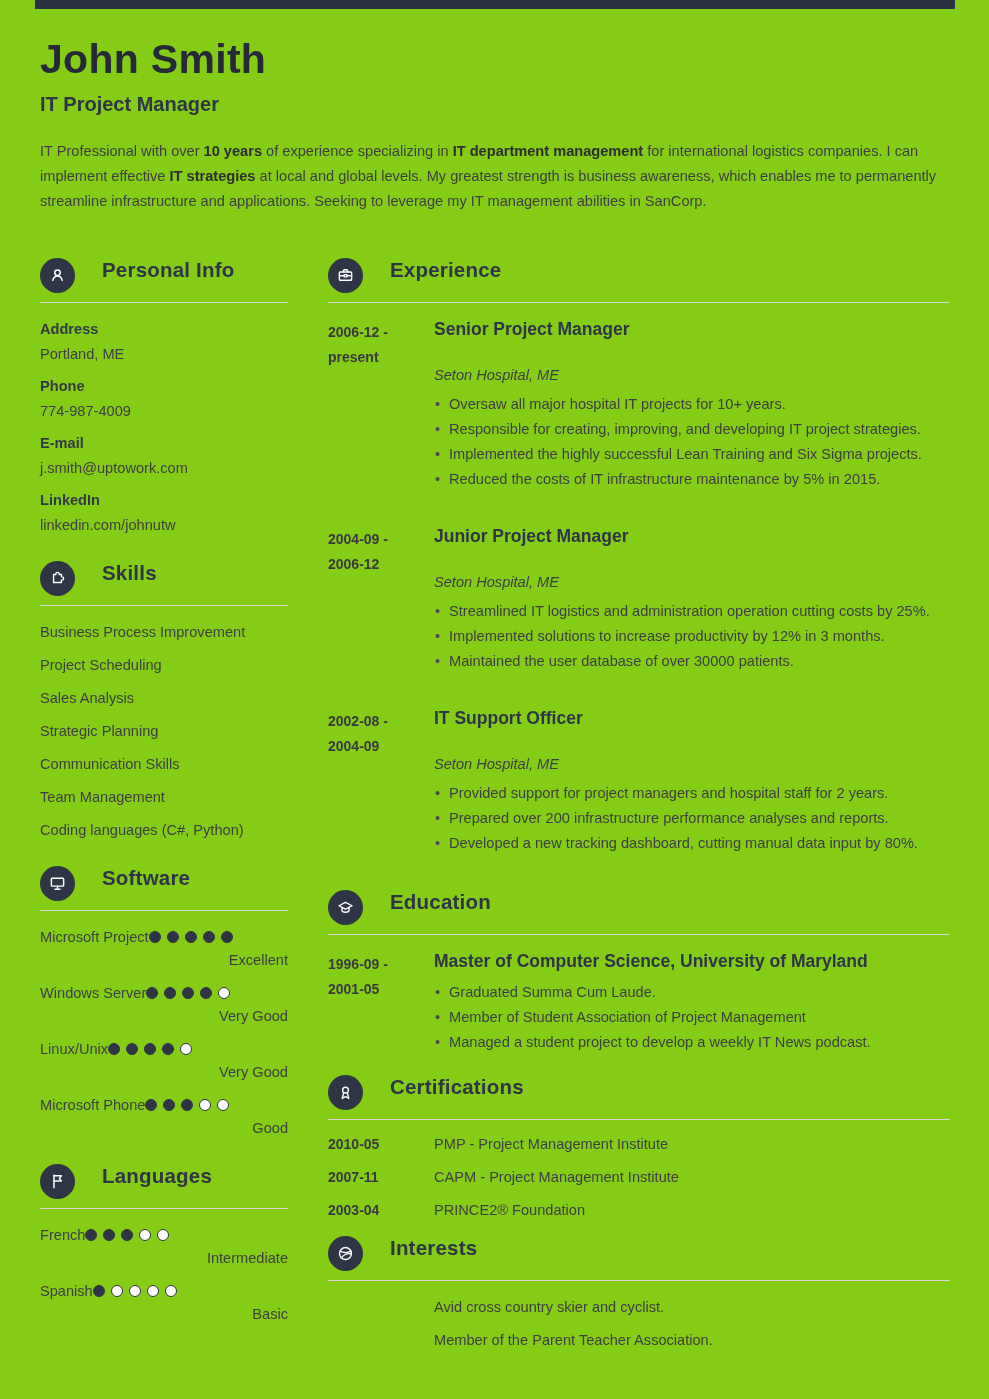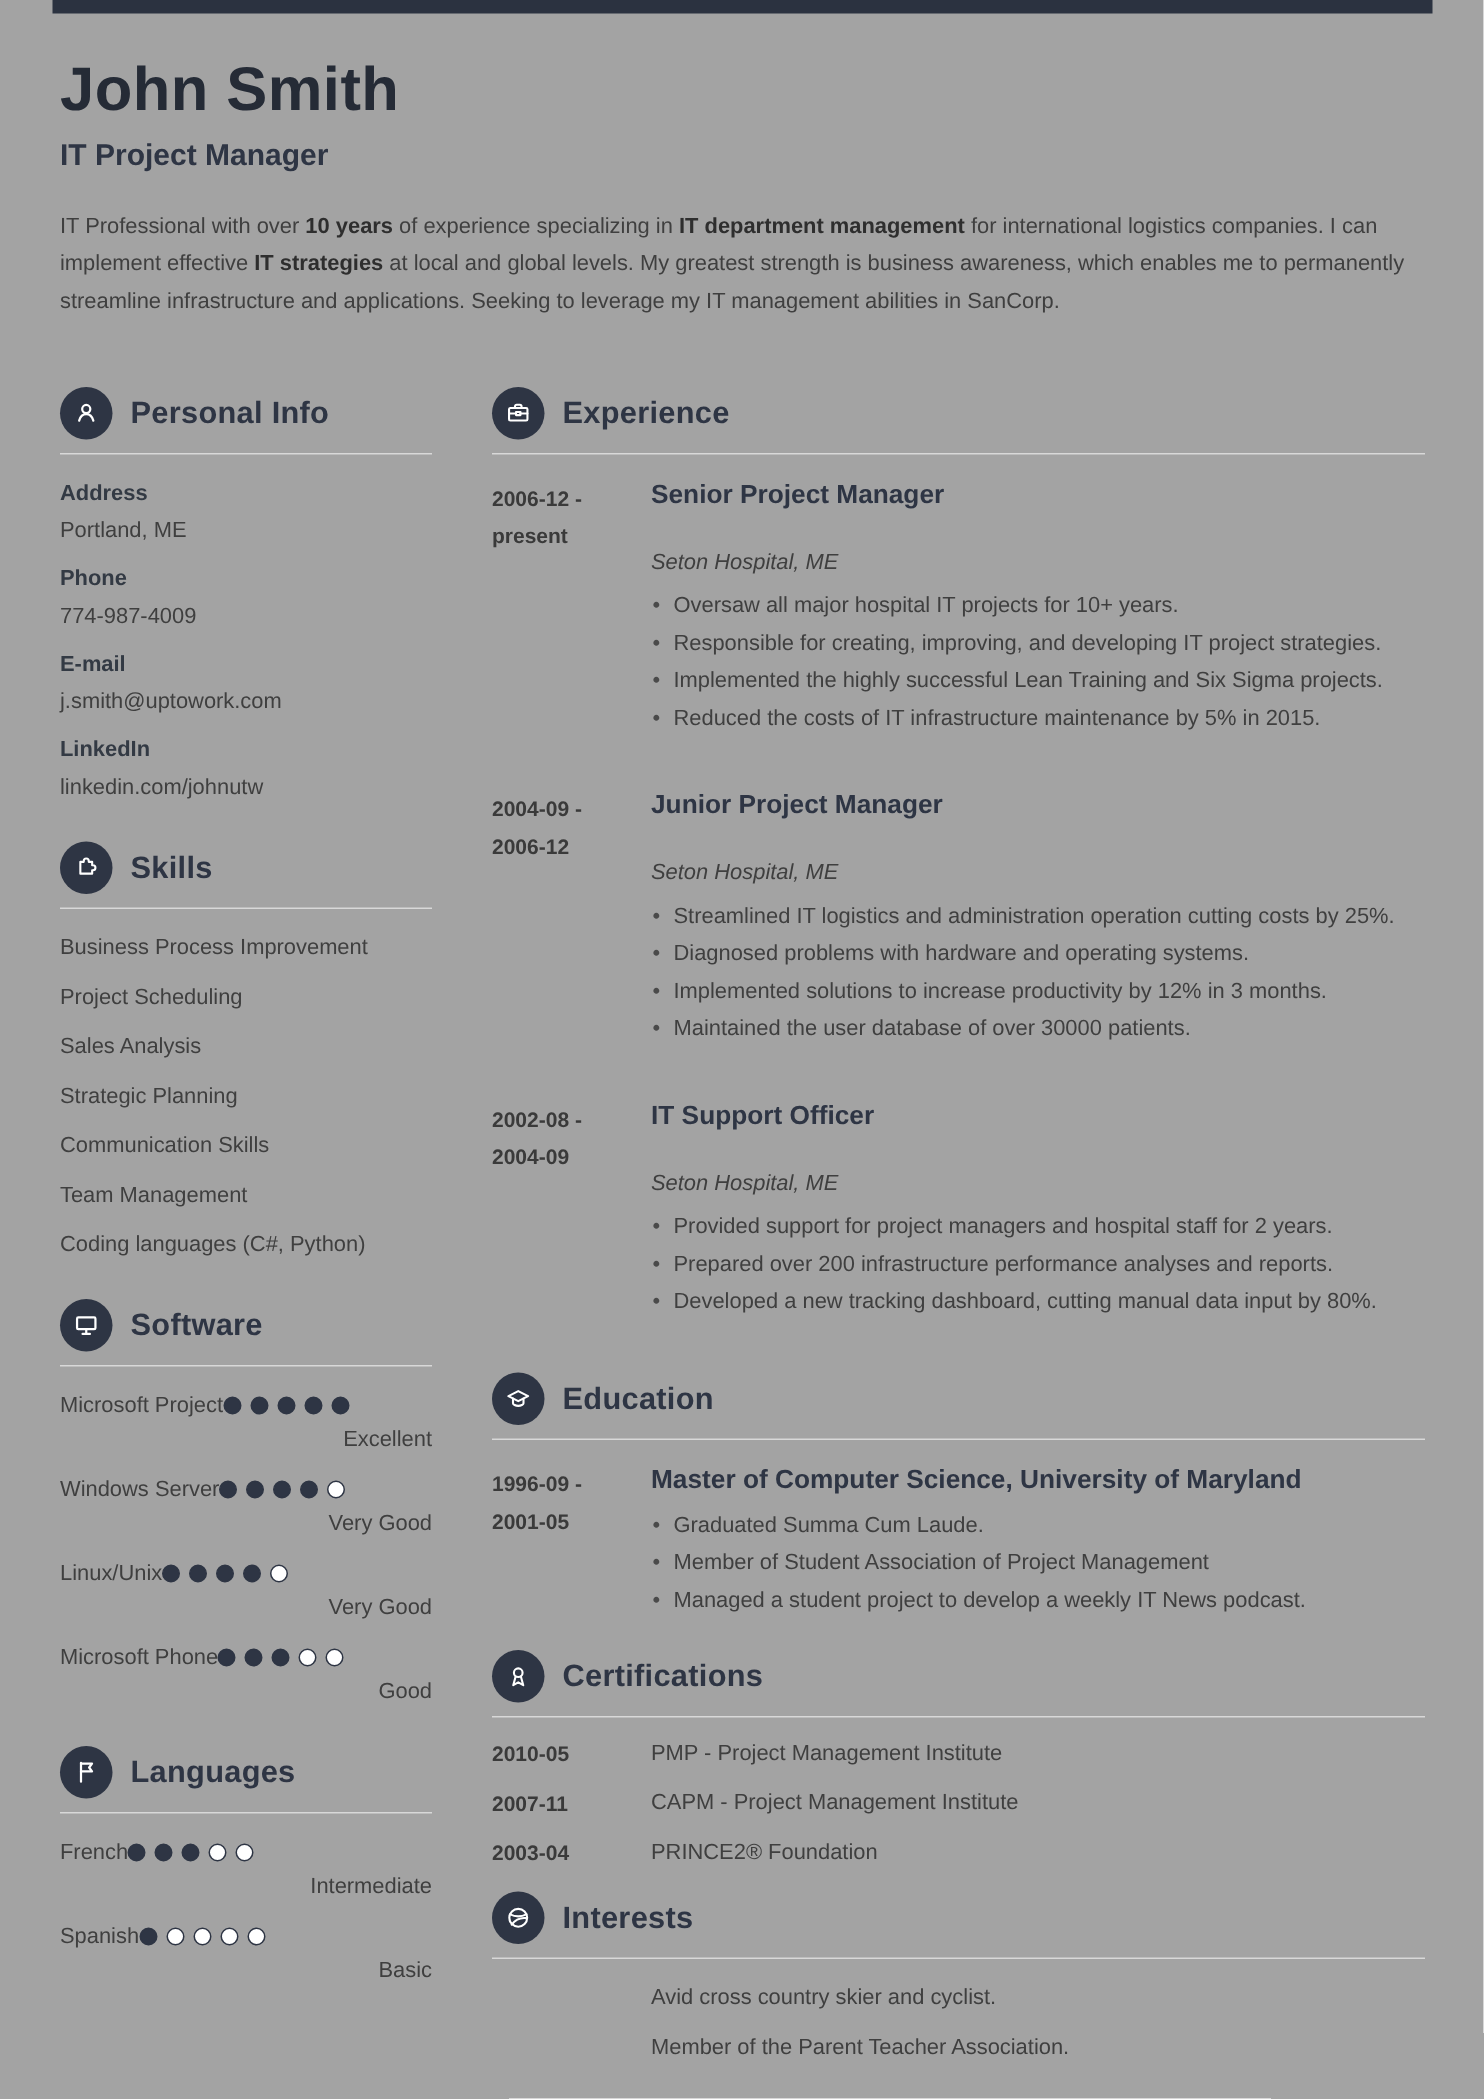"John Smith" .page { background: #a3a3a3 -> #84cc16 }
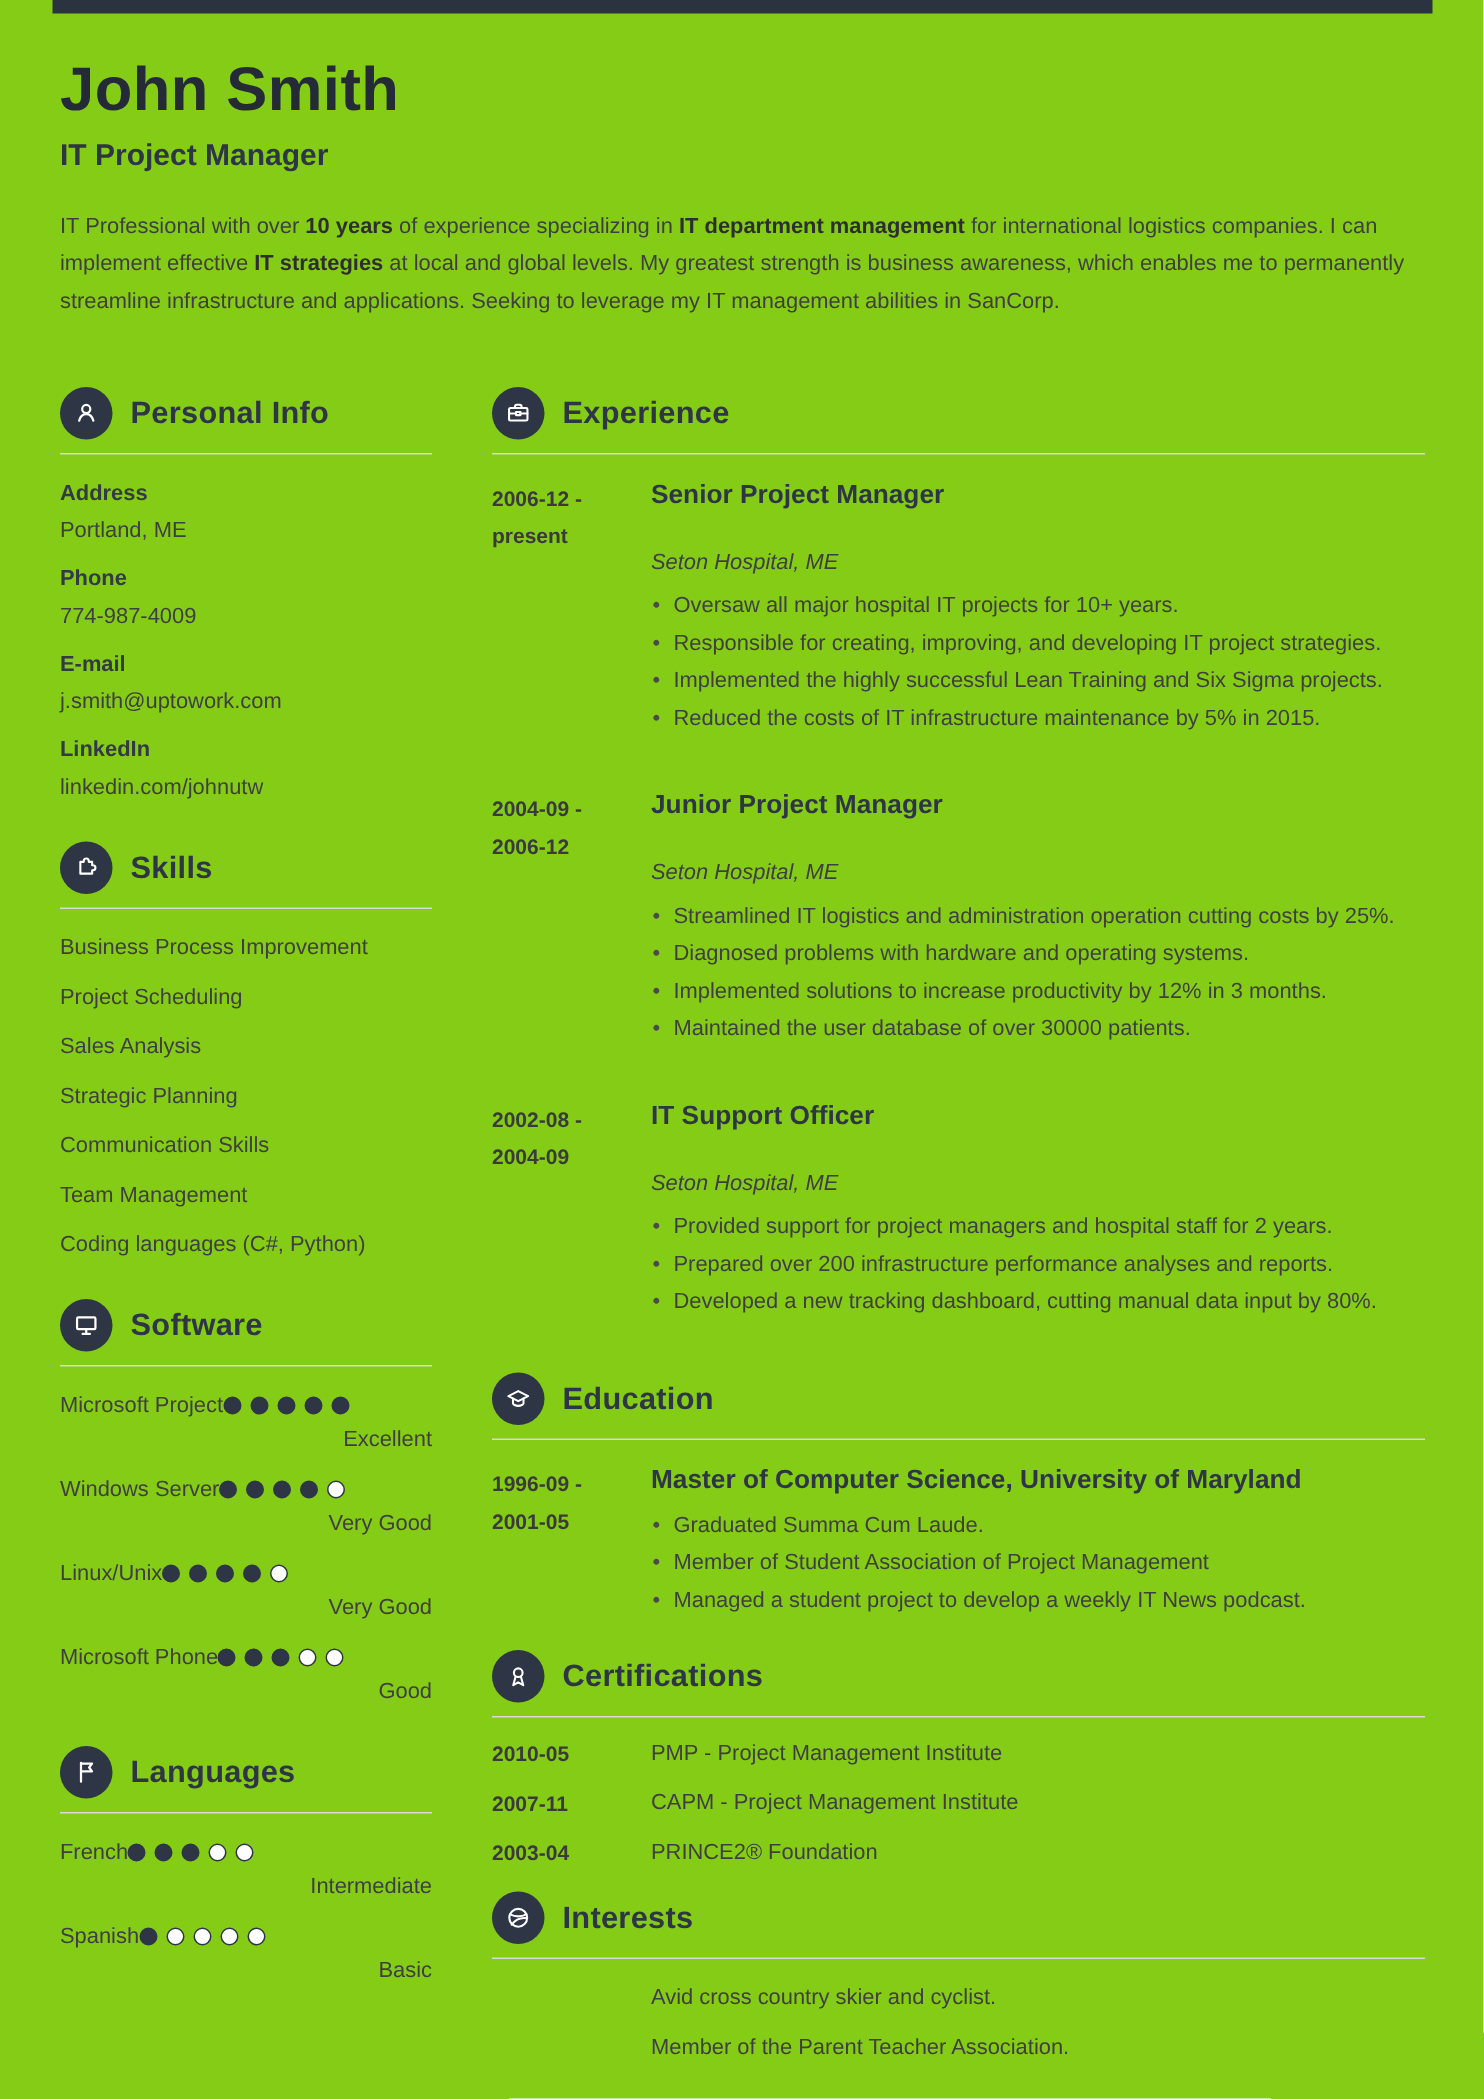"Personal Info" .section-head { align-items: center -> flex-start; gap: 12px -> 27px }
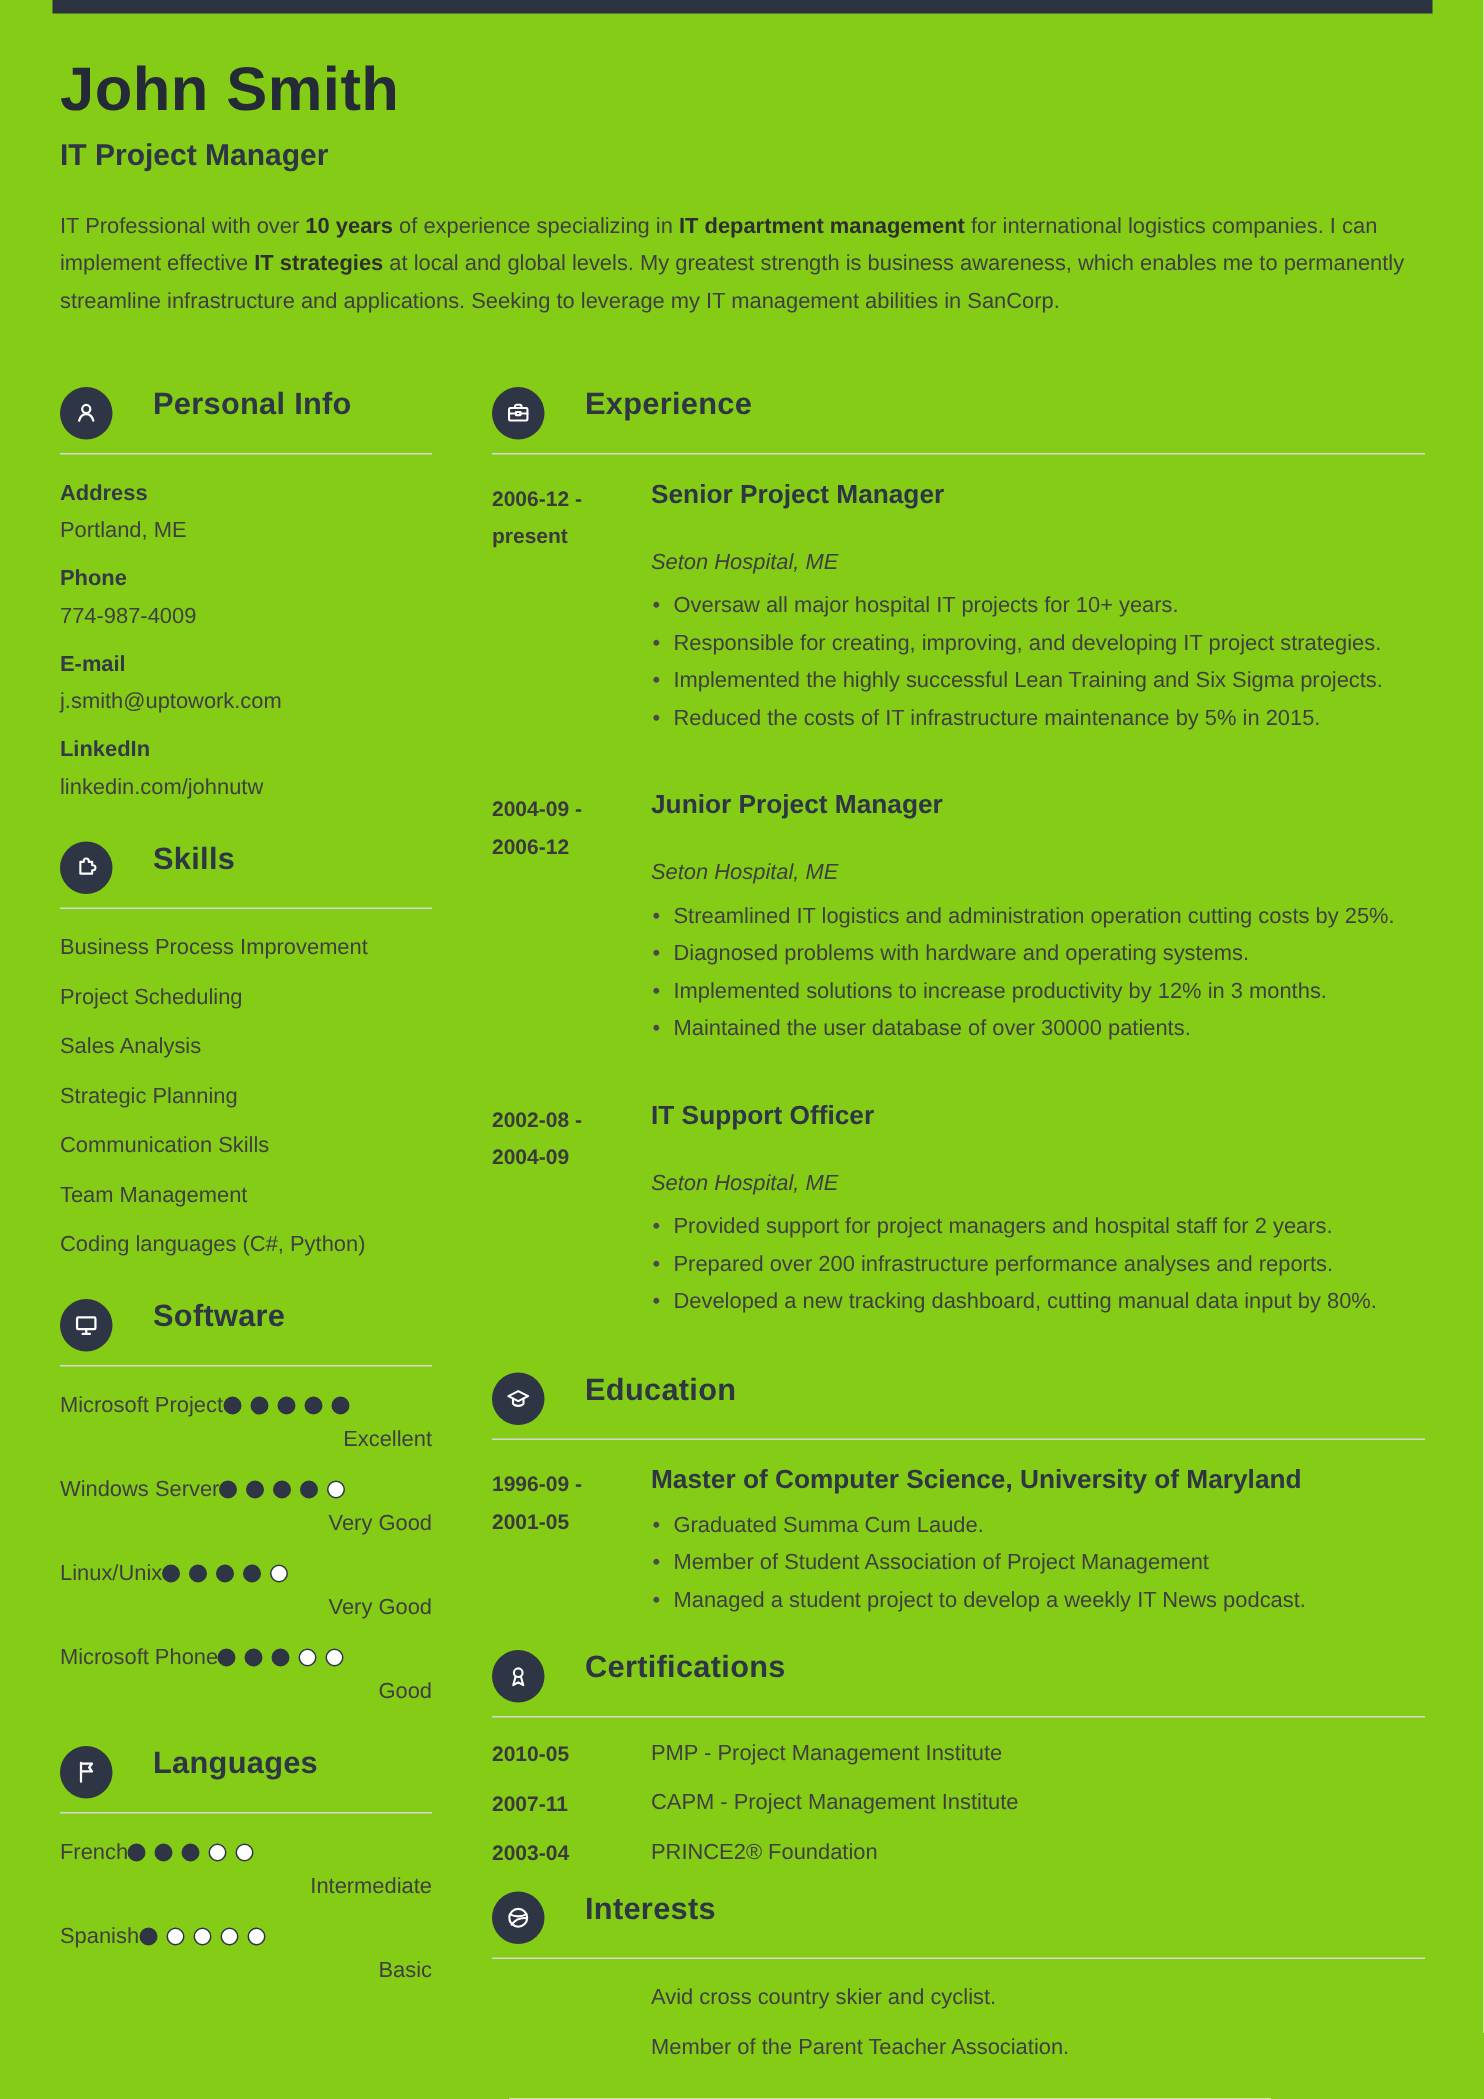"Diagnosed problems with hardware and" li { html: <li>Diagnosed problems with hardware and operating systems.</li> -> none }
